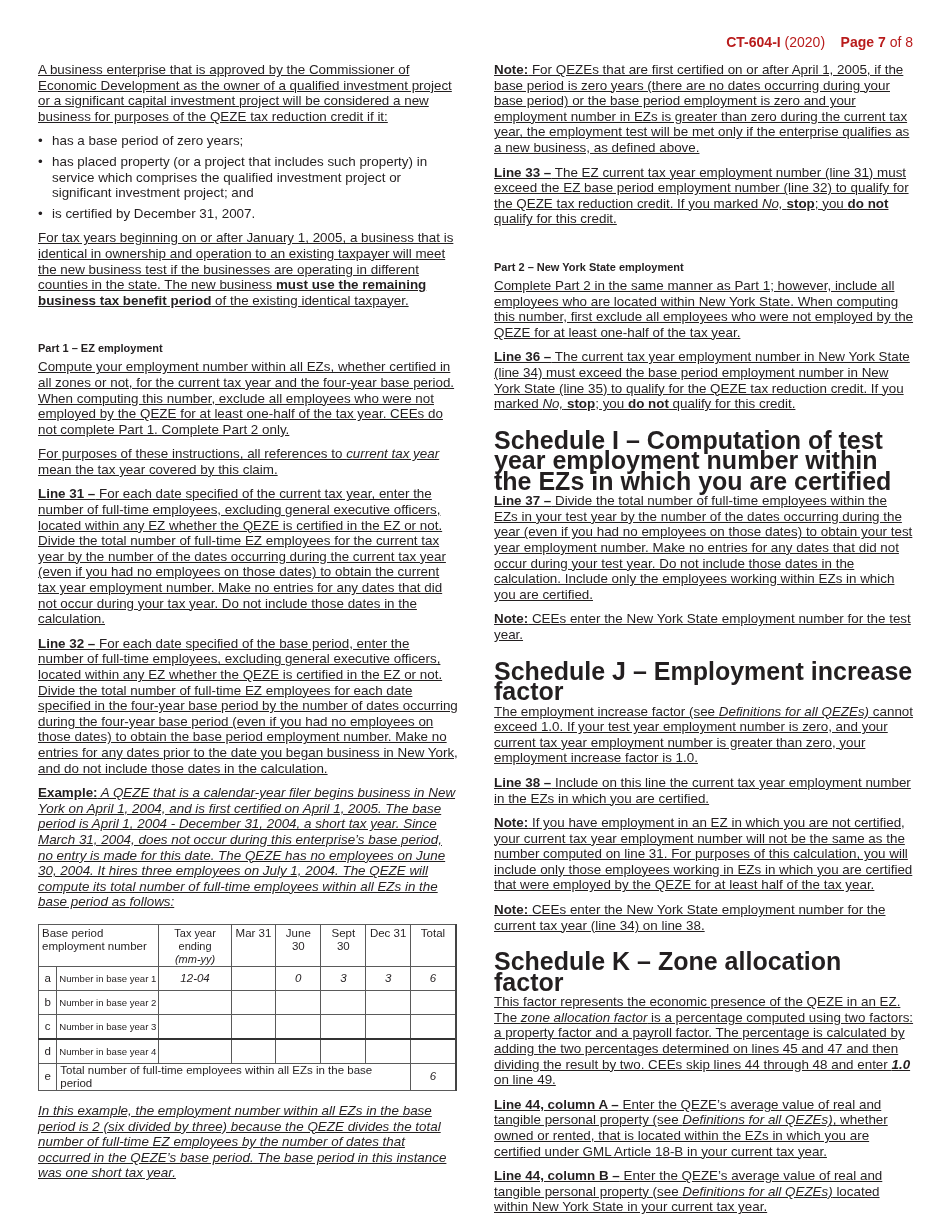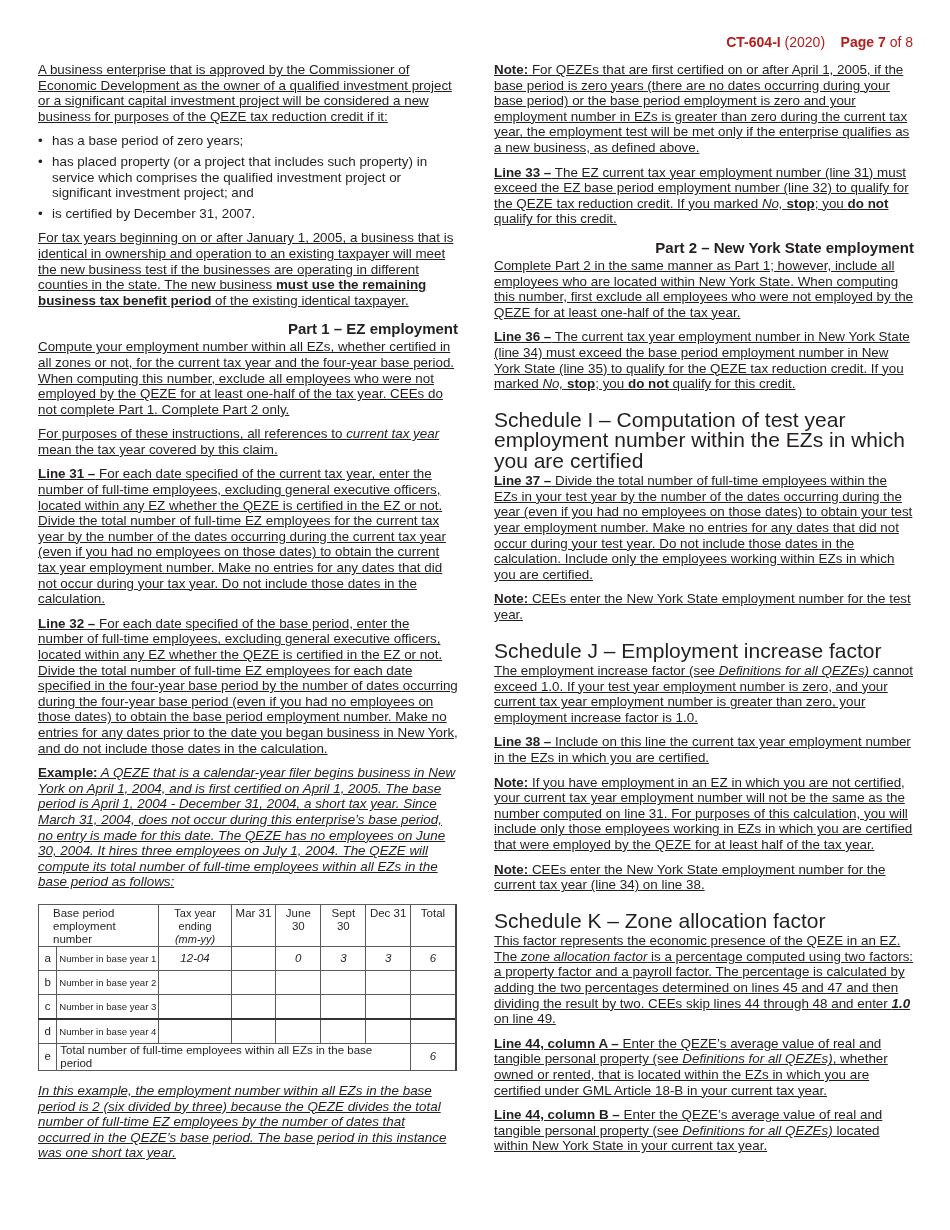"Part 2 – New York" h3.part { font-size: 15px -> 11px; margin: 12px 0 2px 0 -> 32px 0 2px 0; text-align: right -> none }
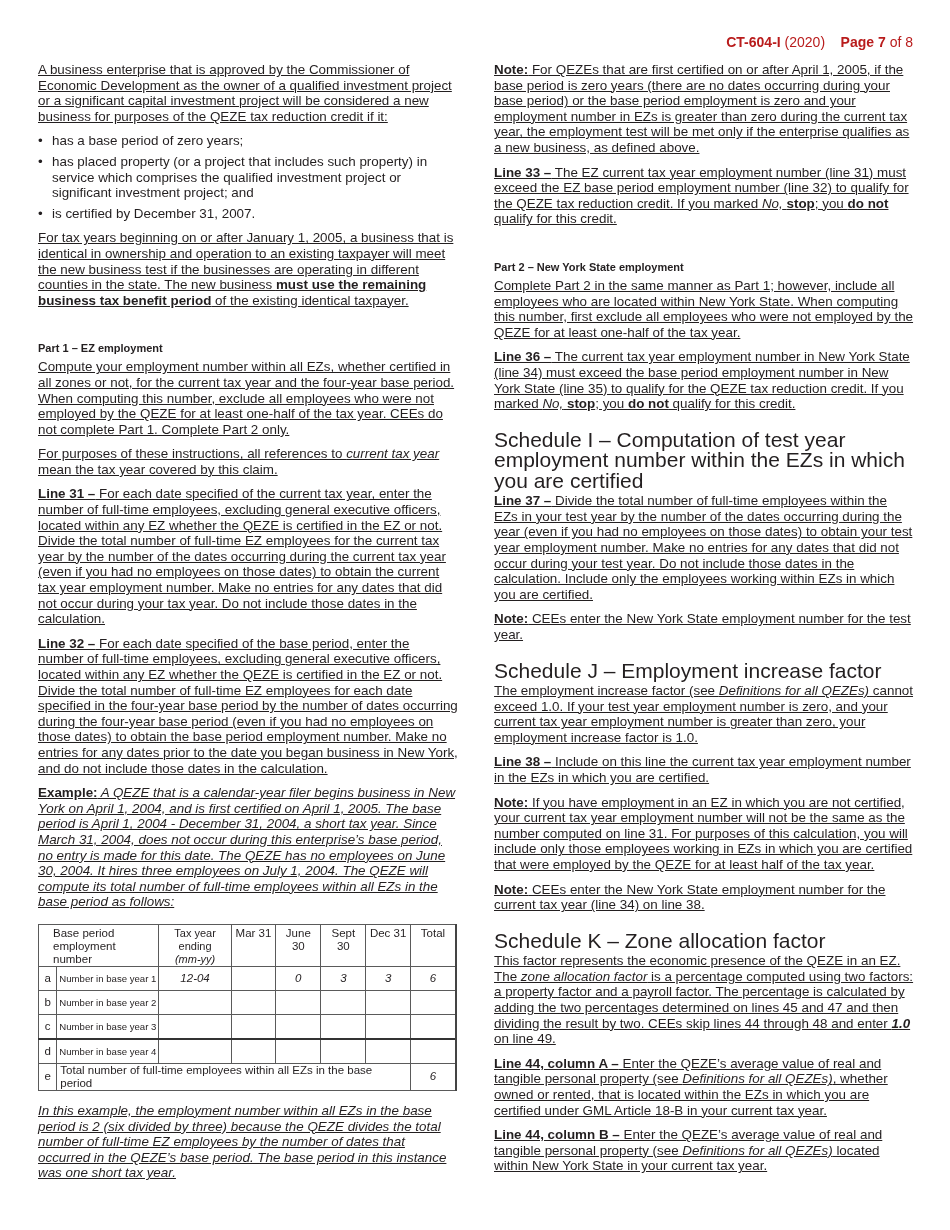"Schedule I – Computation of" h2.schedule { font-size: 21px -> 25px; font-weight: normal -> bold }
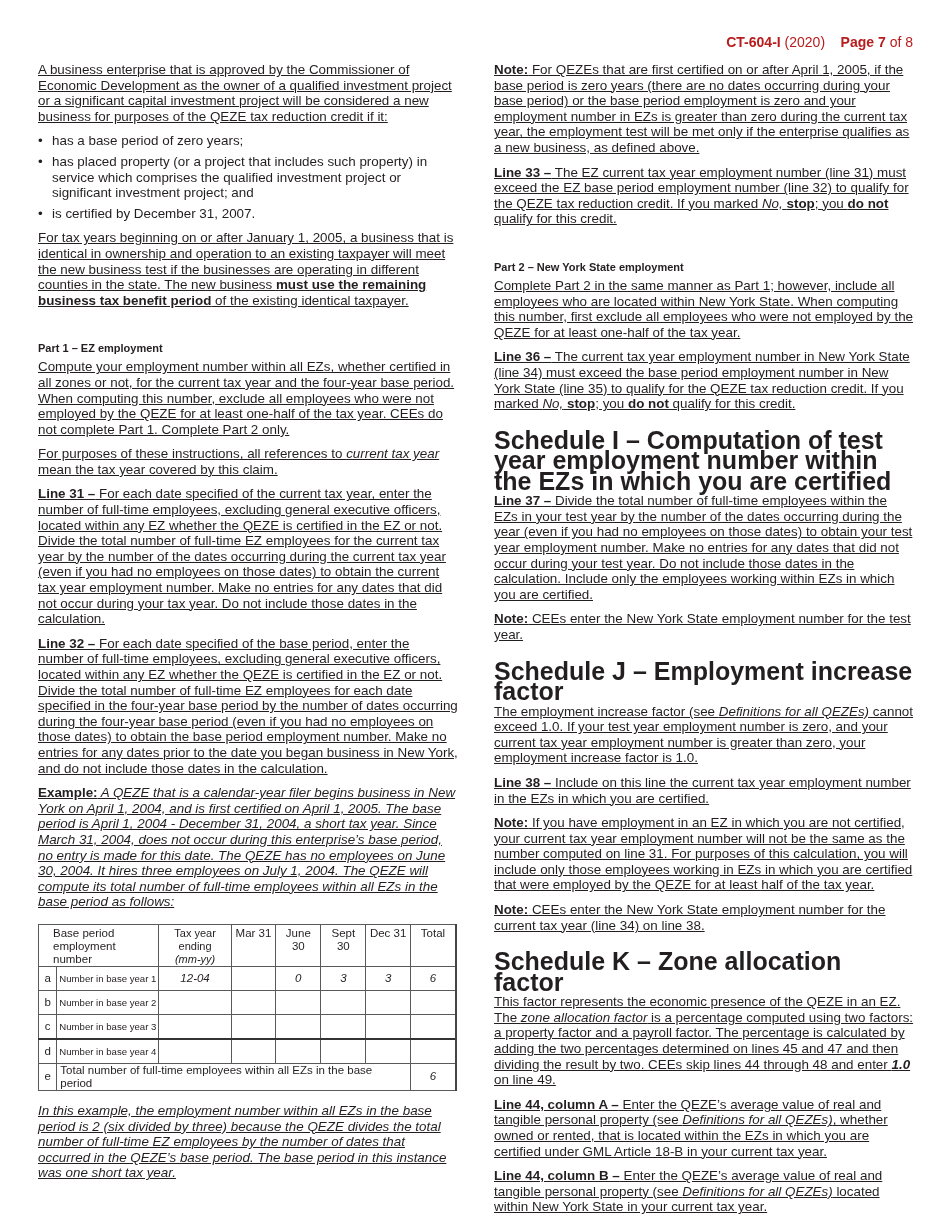"Base period employment number" .ex-table th.hdr-main { padding-left: 14px -> 3px }
